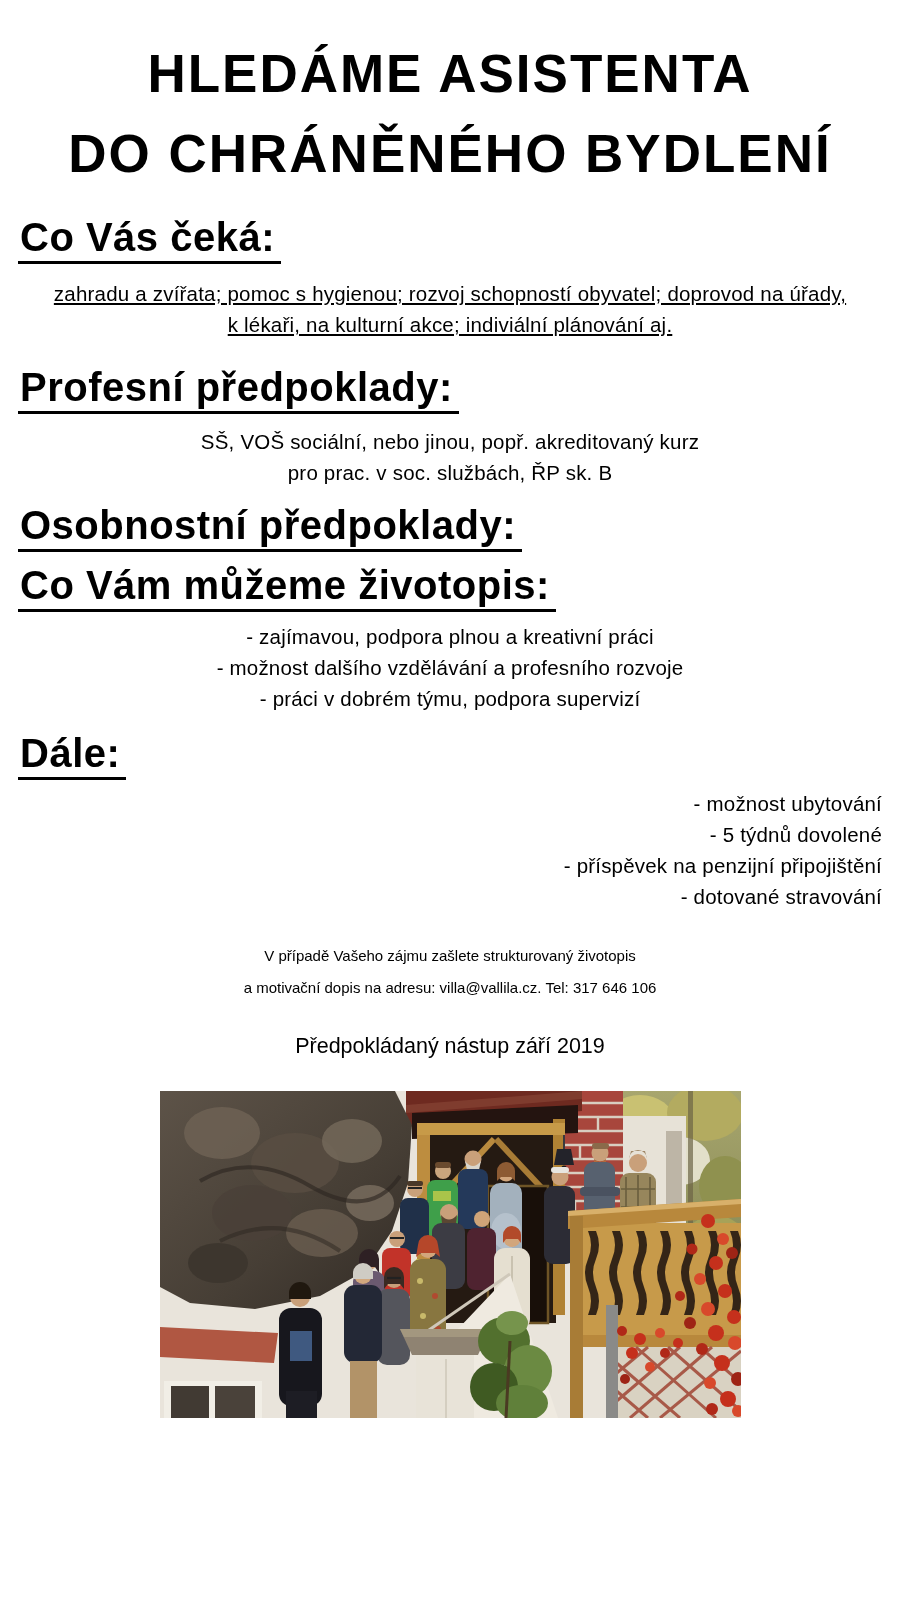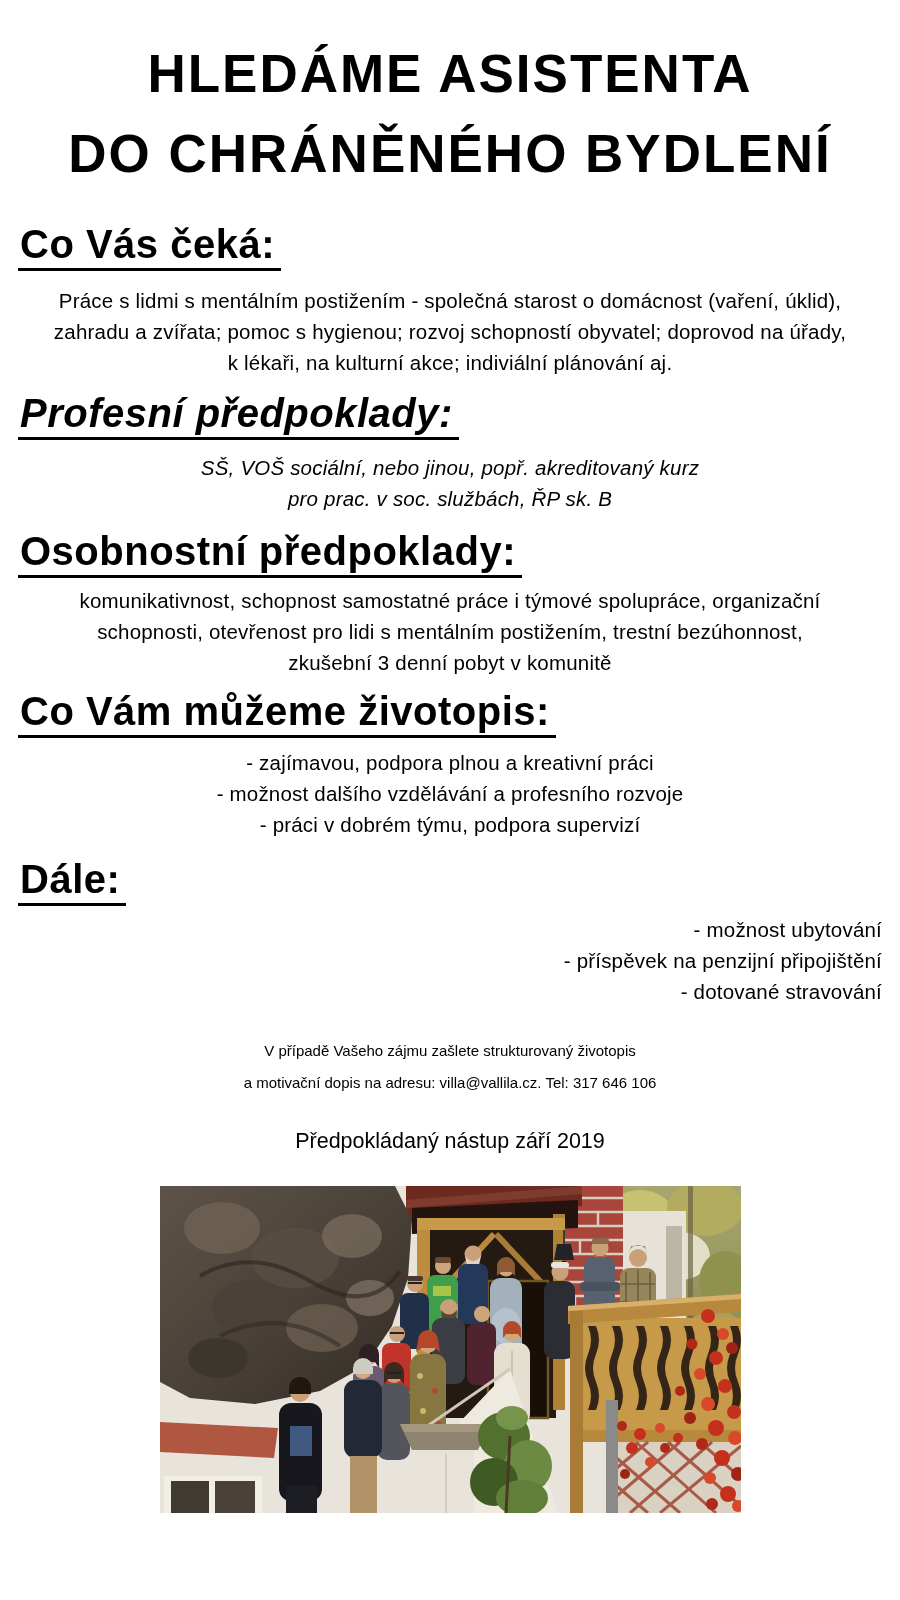"Co Vás čeká:" .sec-1 { margin-top: 27px -> 20px; text-decoration: none -> underline }
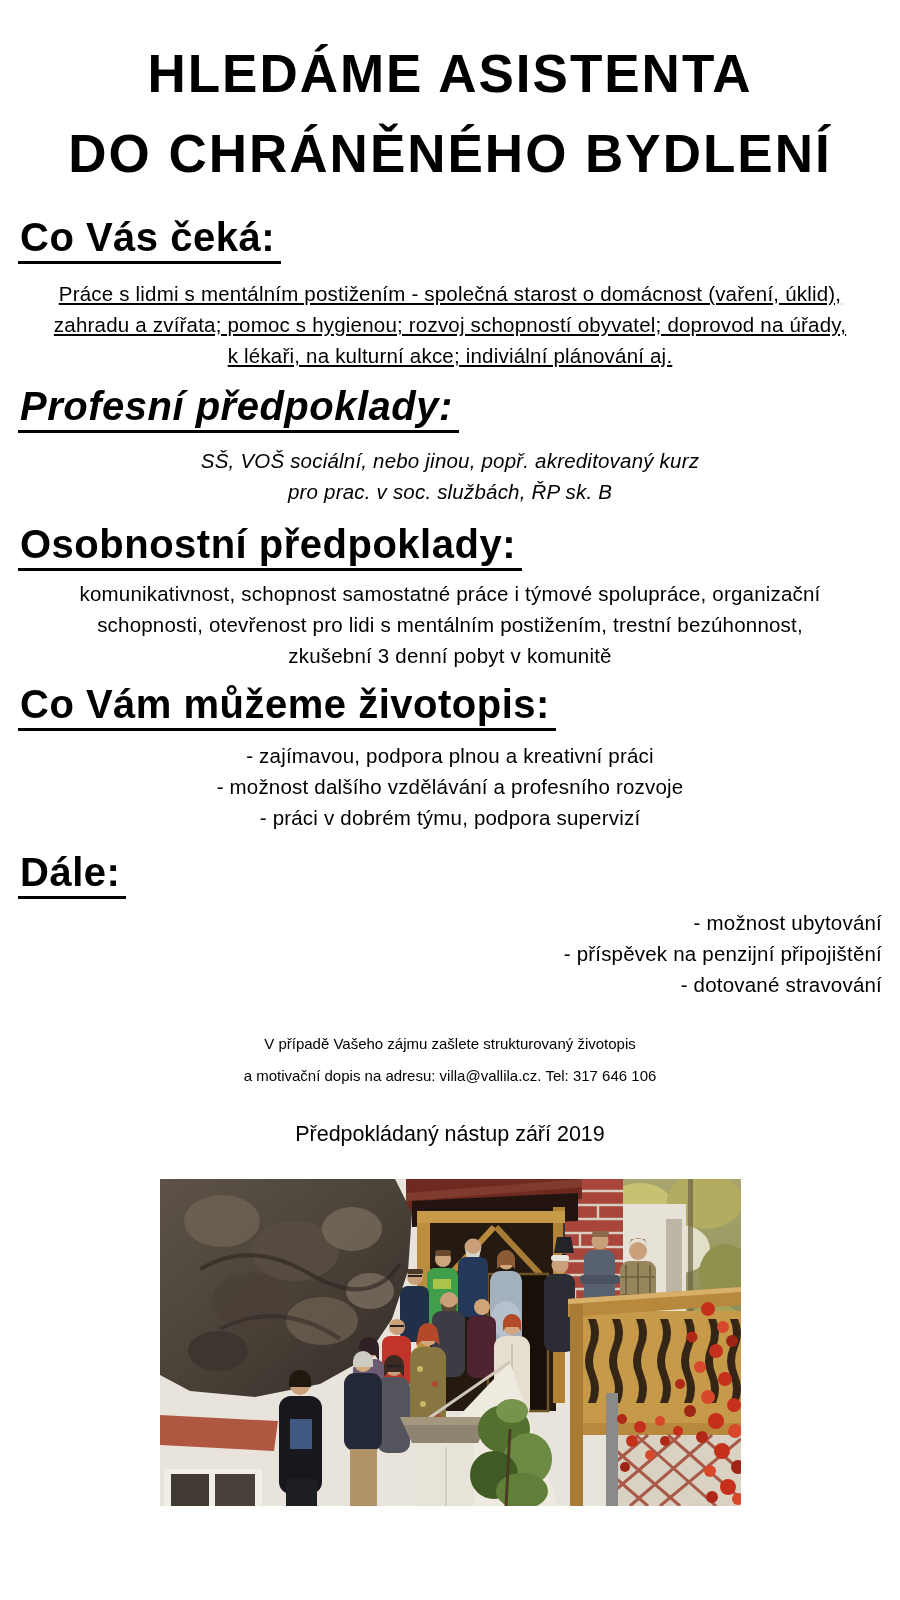"Práce s lidmi s mentálním" div { html: <div>Práce s lidmi s mentálním postižením - společná starost o domácnost (vaření, úklid),</div> -> none }
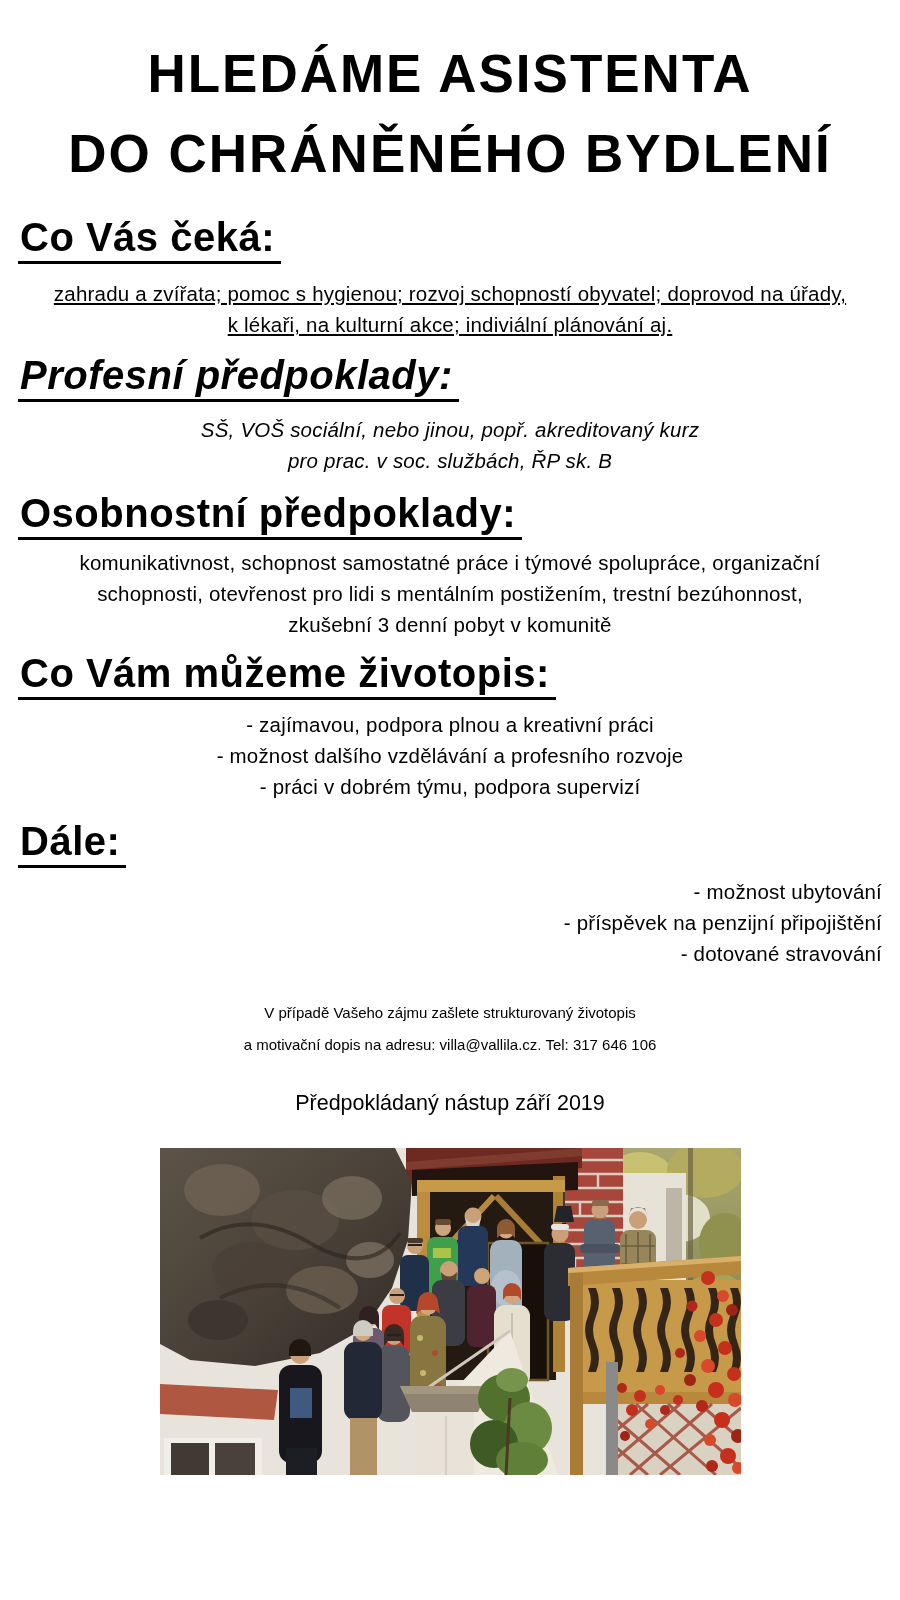"Profesní předpoklady:" .sec-2 { font-style: italic -> none; margin-top: 12px -> 24px }
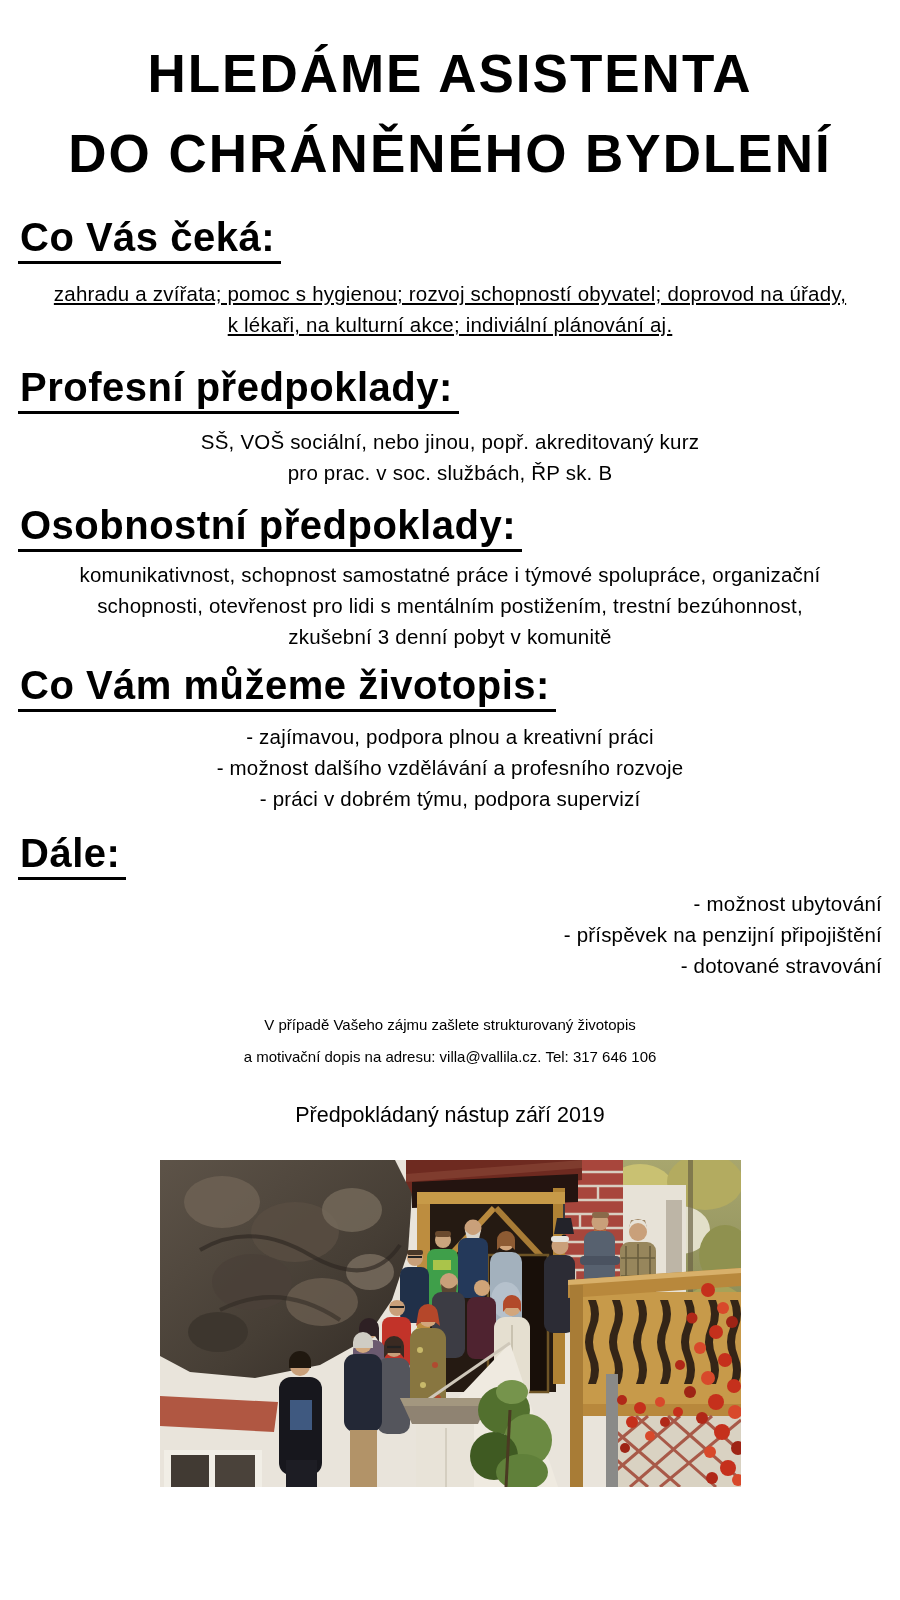"komunikativnost, schopnost samostatné" div.lines { html: <div> <div>komunikativnost, schopnost samostatné práce i týmové spolupráce, organizační</div> <div>schopnosti, otevřenost pro lidi s mentálním postižením, trestní bezúhonnost,</div> <div>zkušební 3 denní pobyt v komunitě</div> </div> -> none }
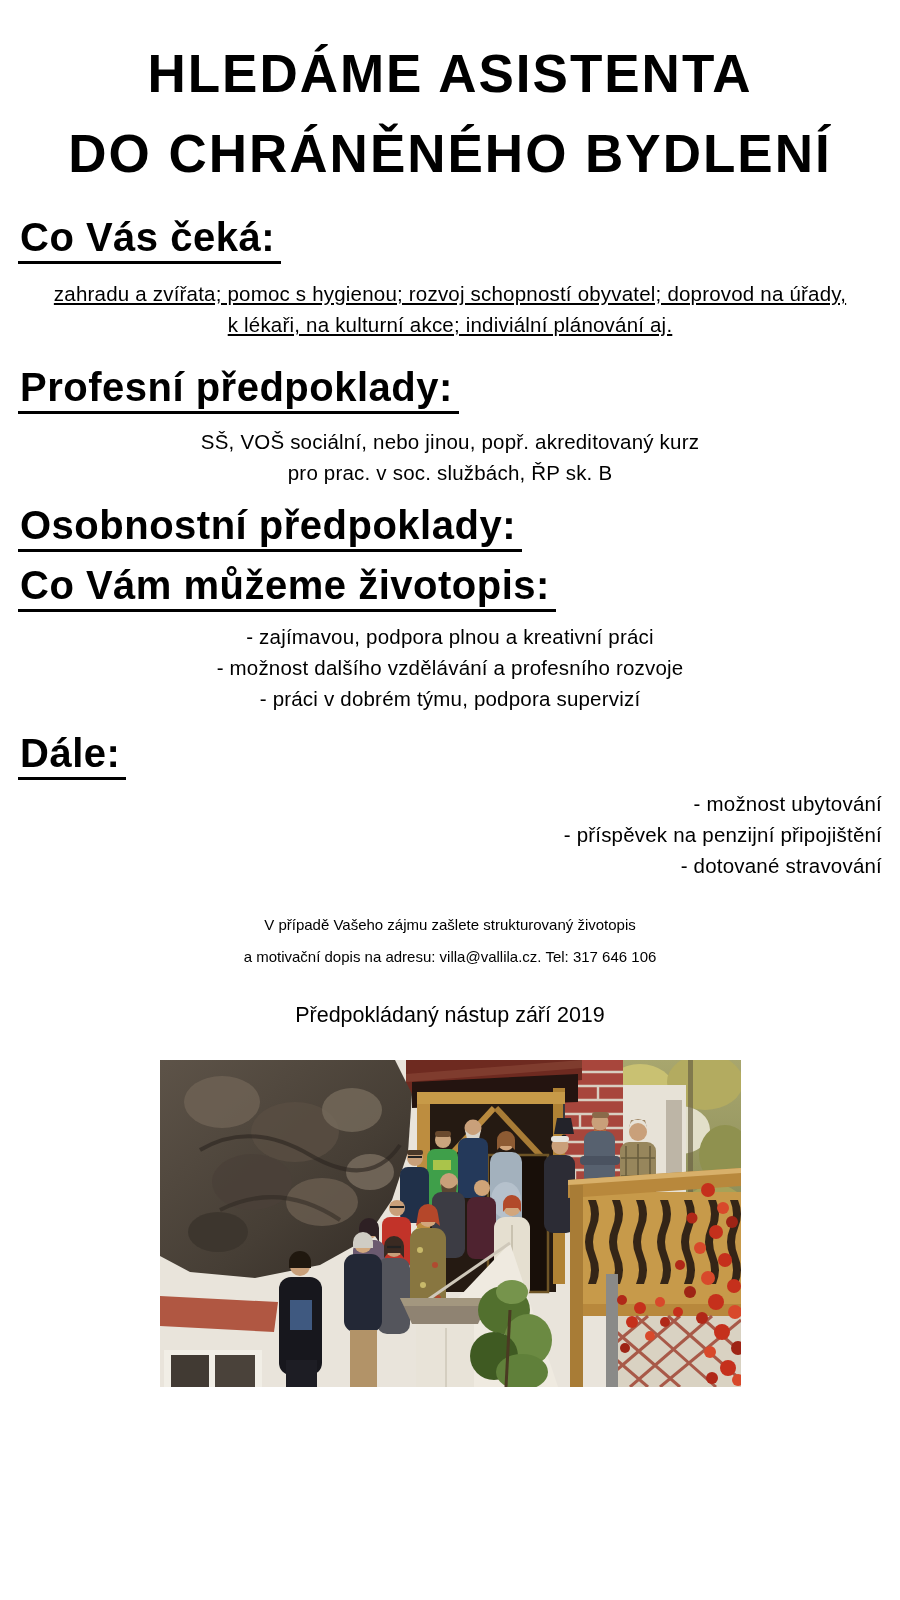"- 5 týdnů dovolené" div { html: none -> <div>- 5 týdnů dovolené</div> }
